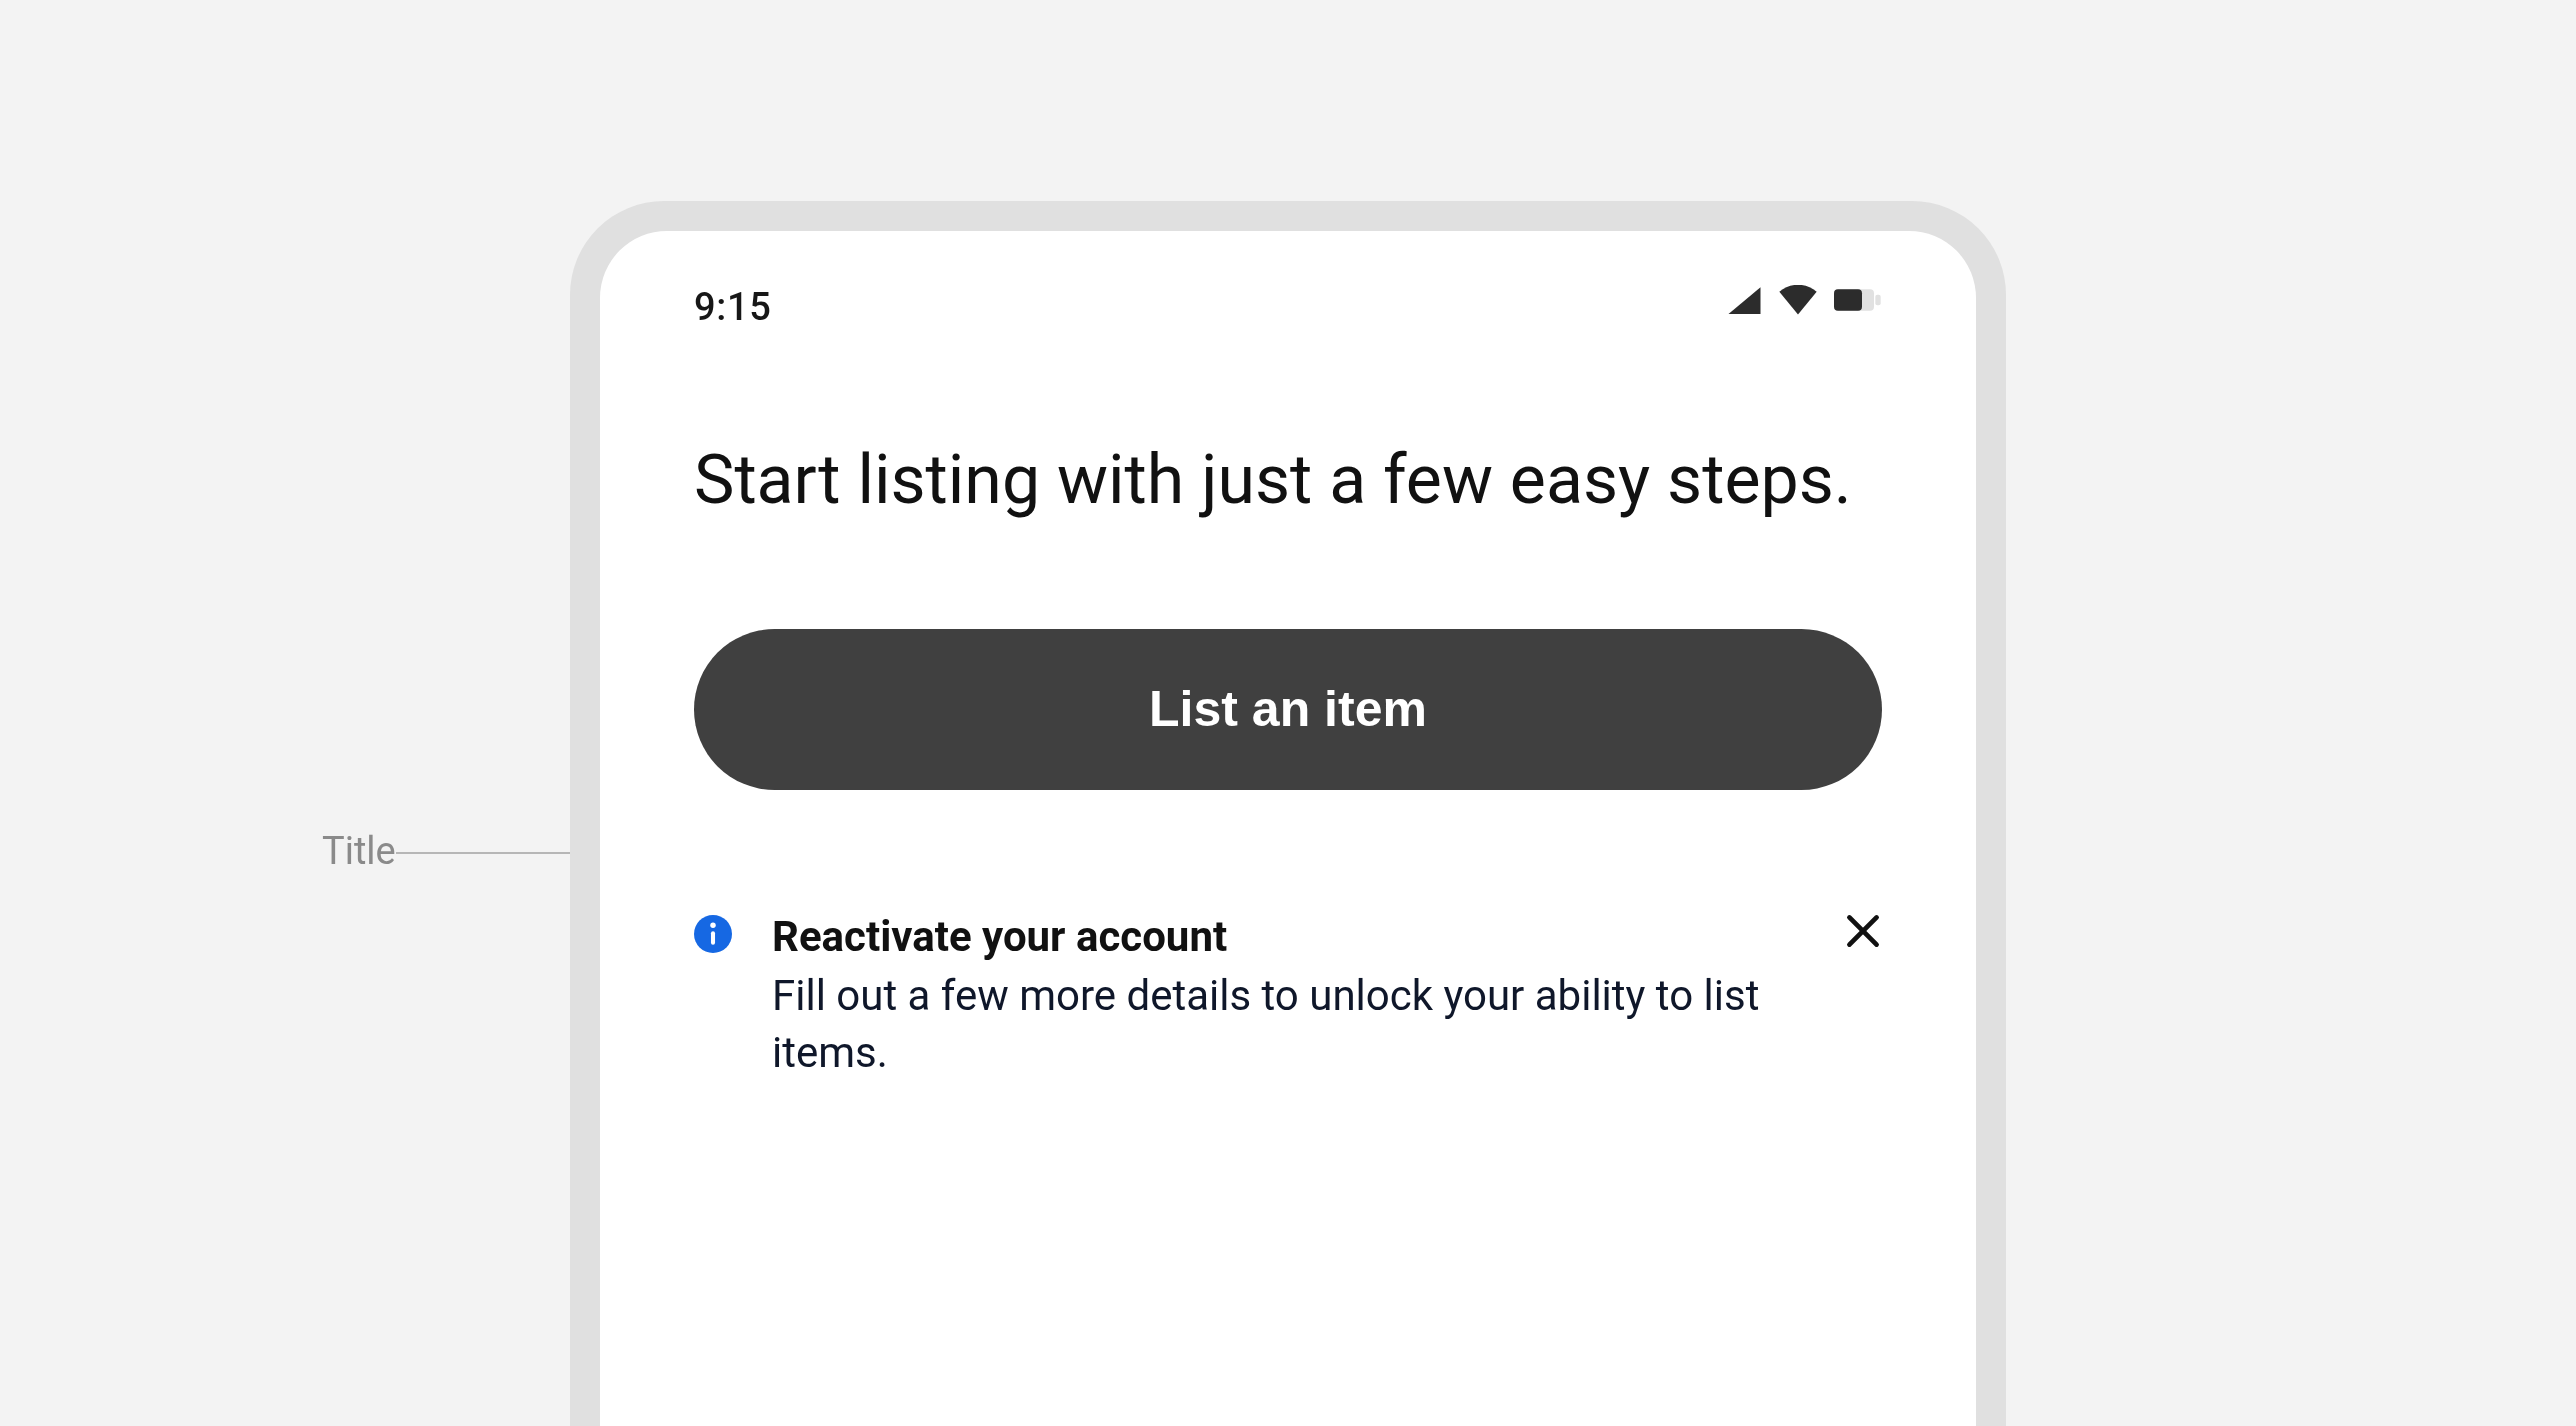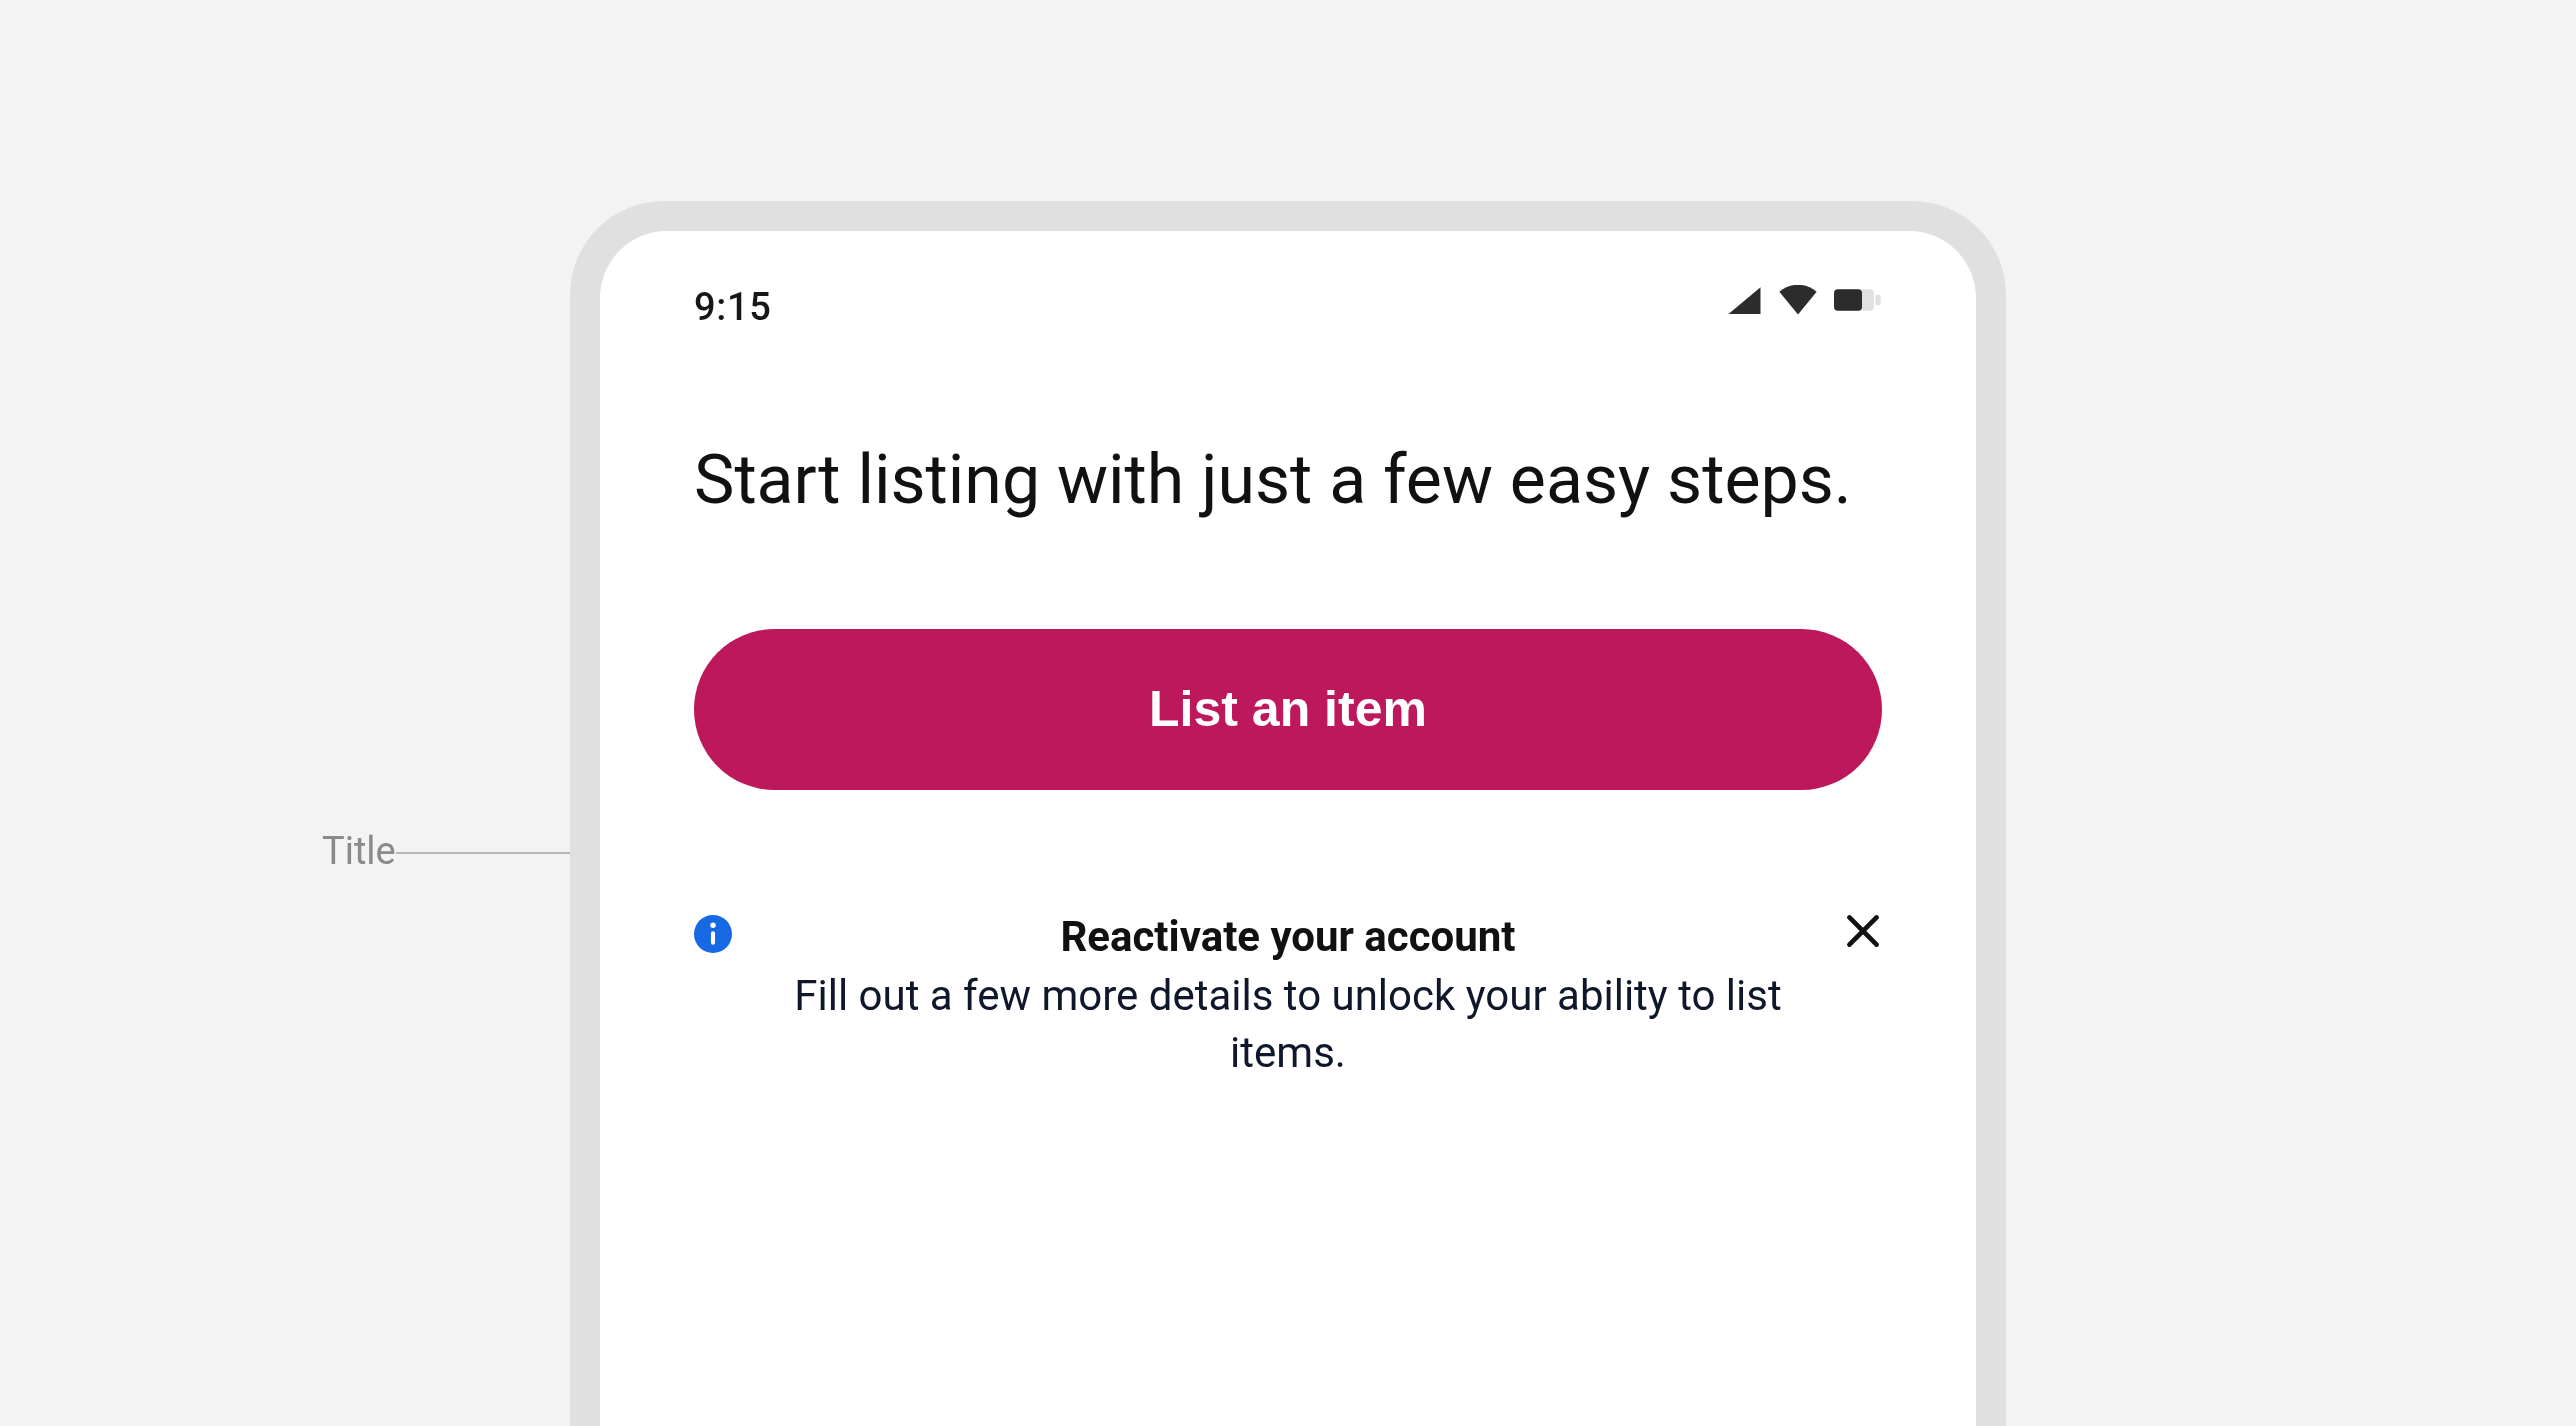"List an item" .cta-button { background: #be185d -> #404040 }
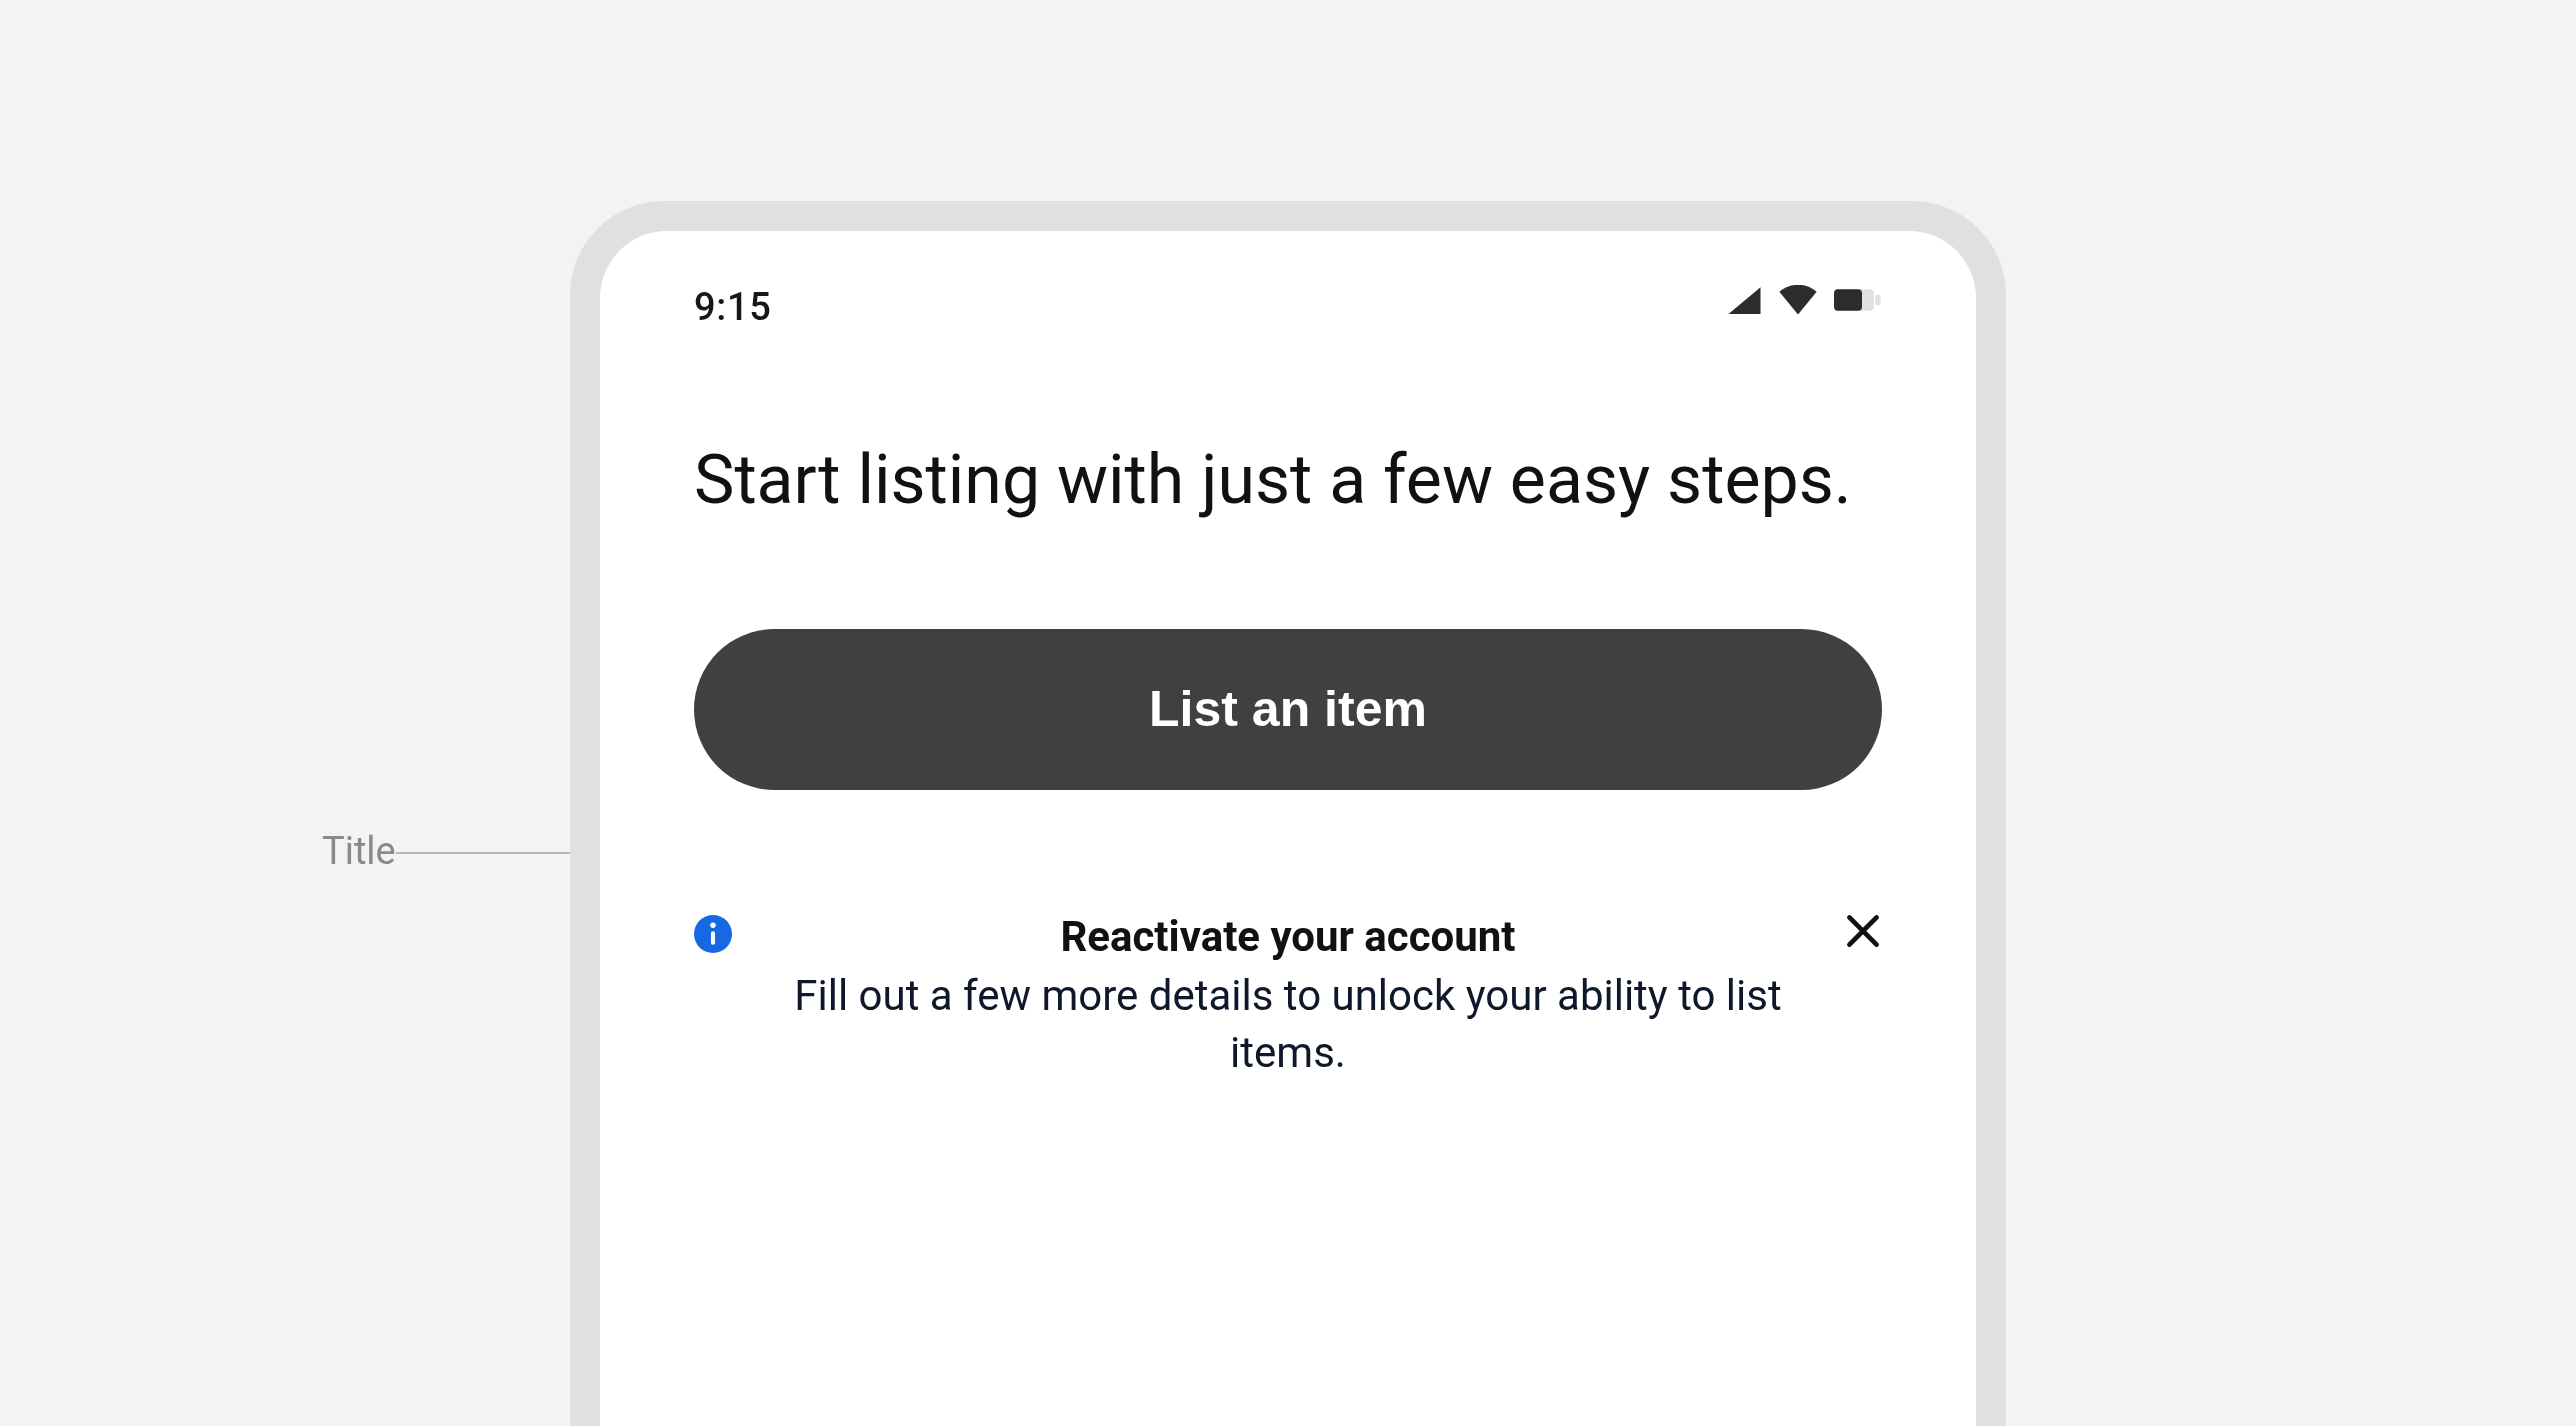"Reactivate your account" .notice-body { text-align: center -> none }
